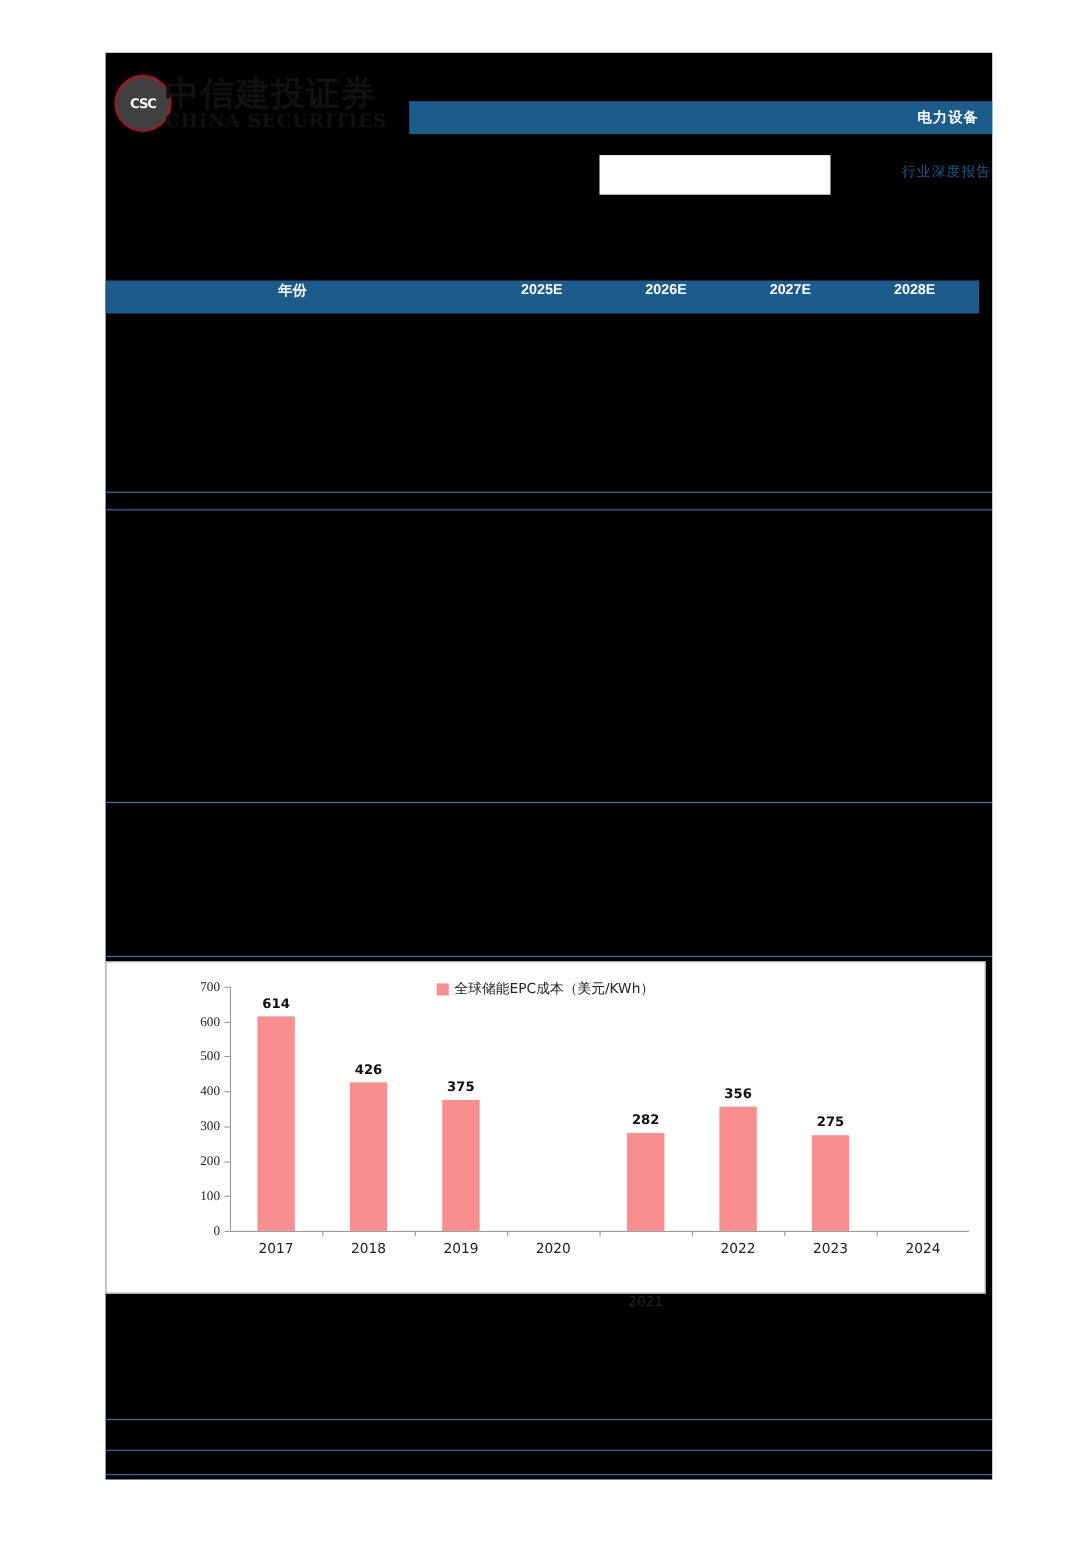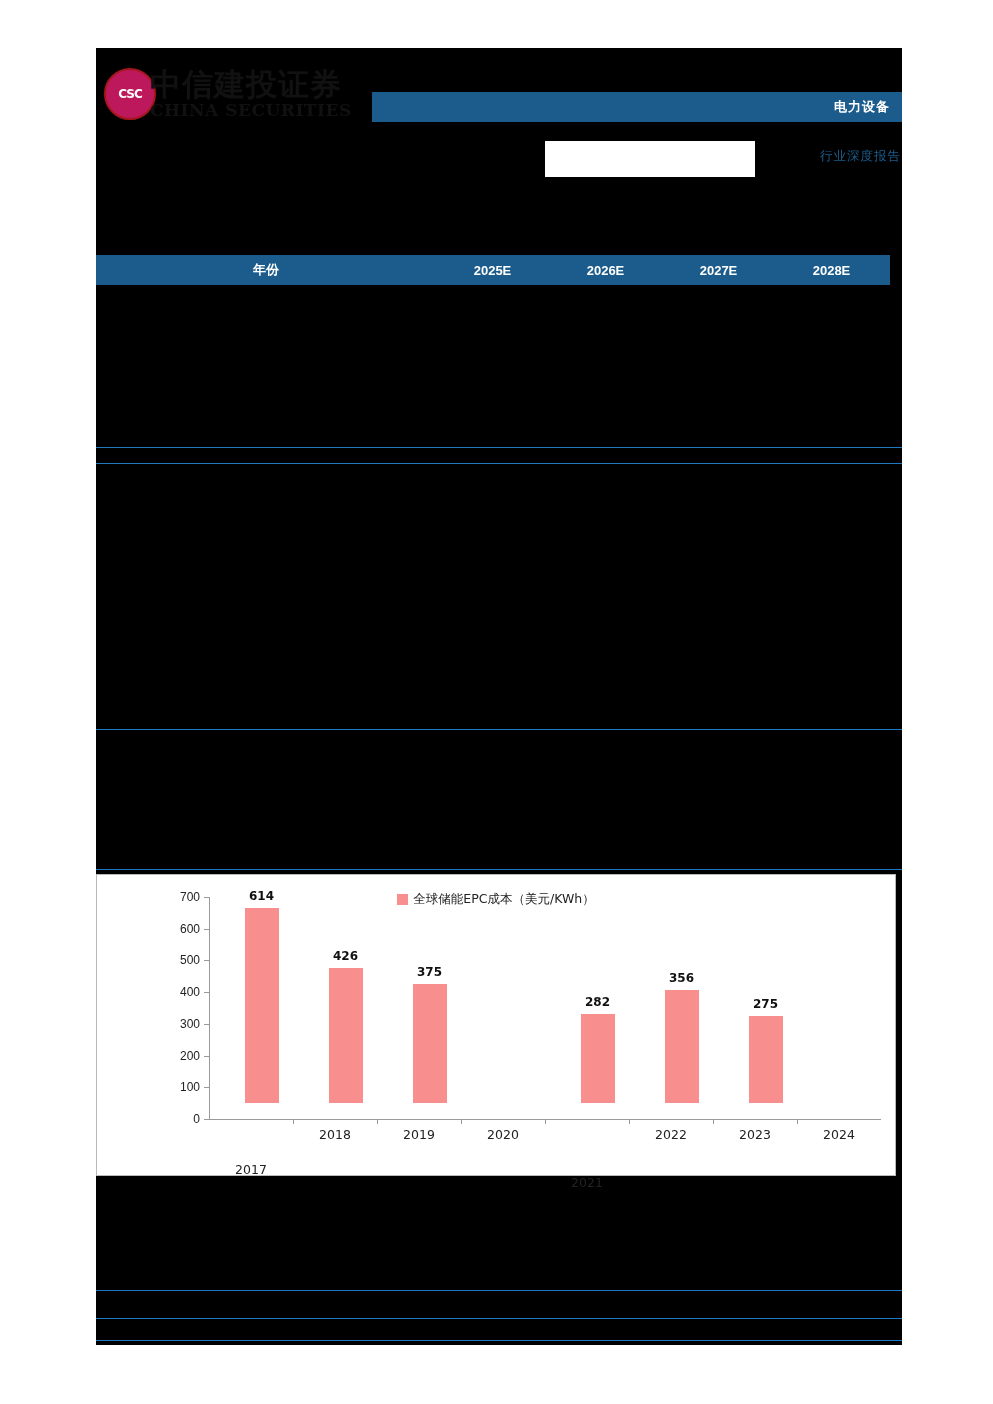"CSC" .logo-seal { background: #be185d -> #404040 }
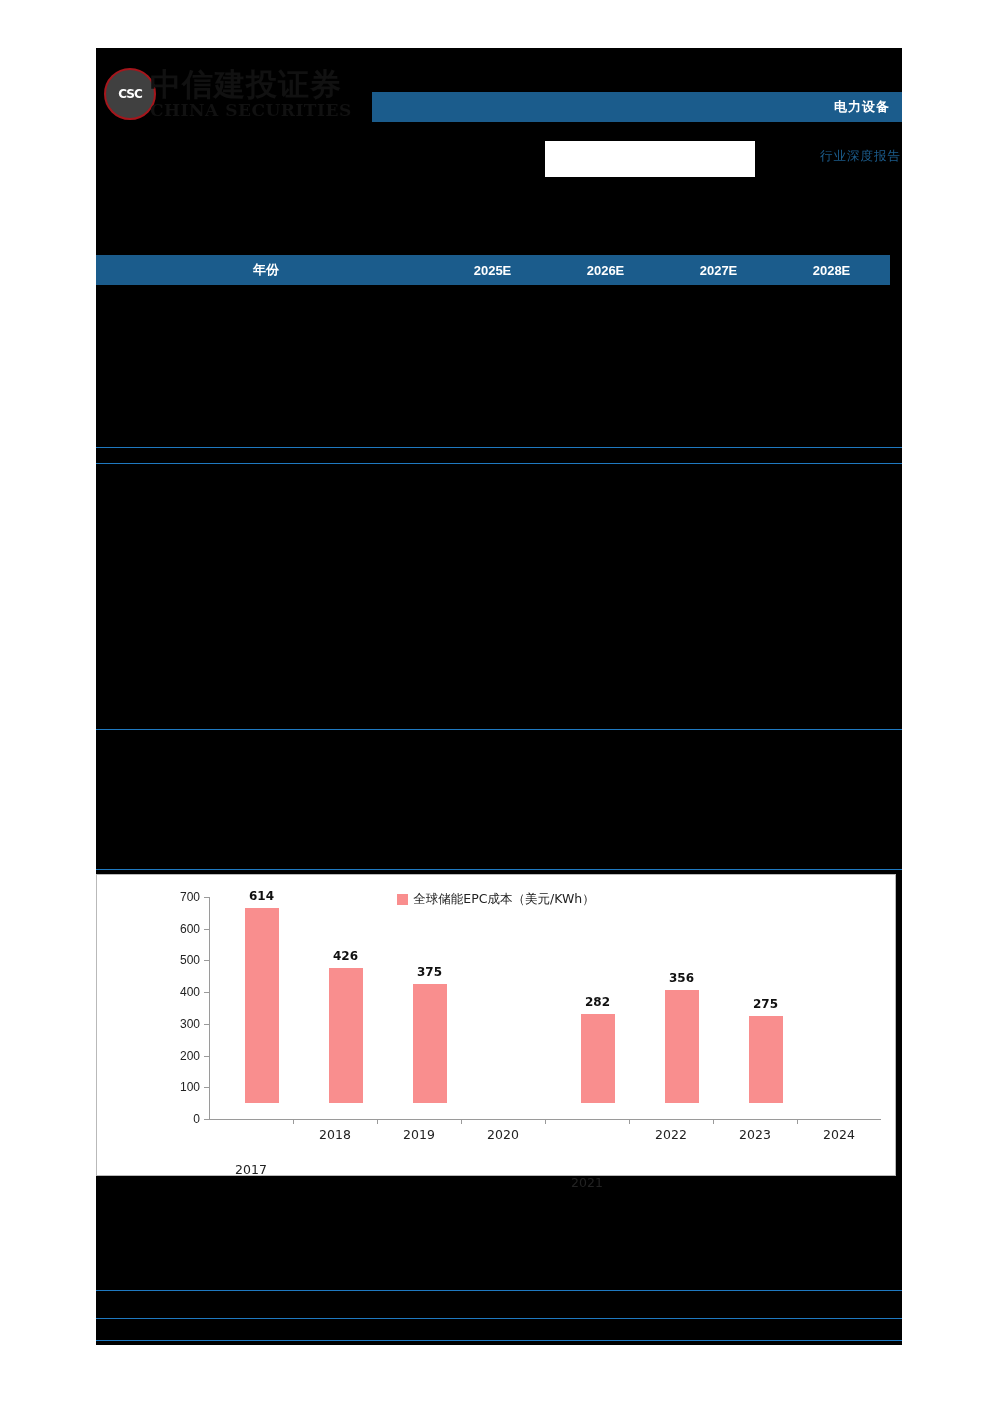"年份" .table-head { align-items: center -> none }
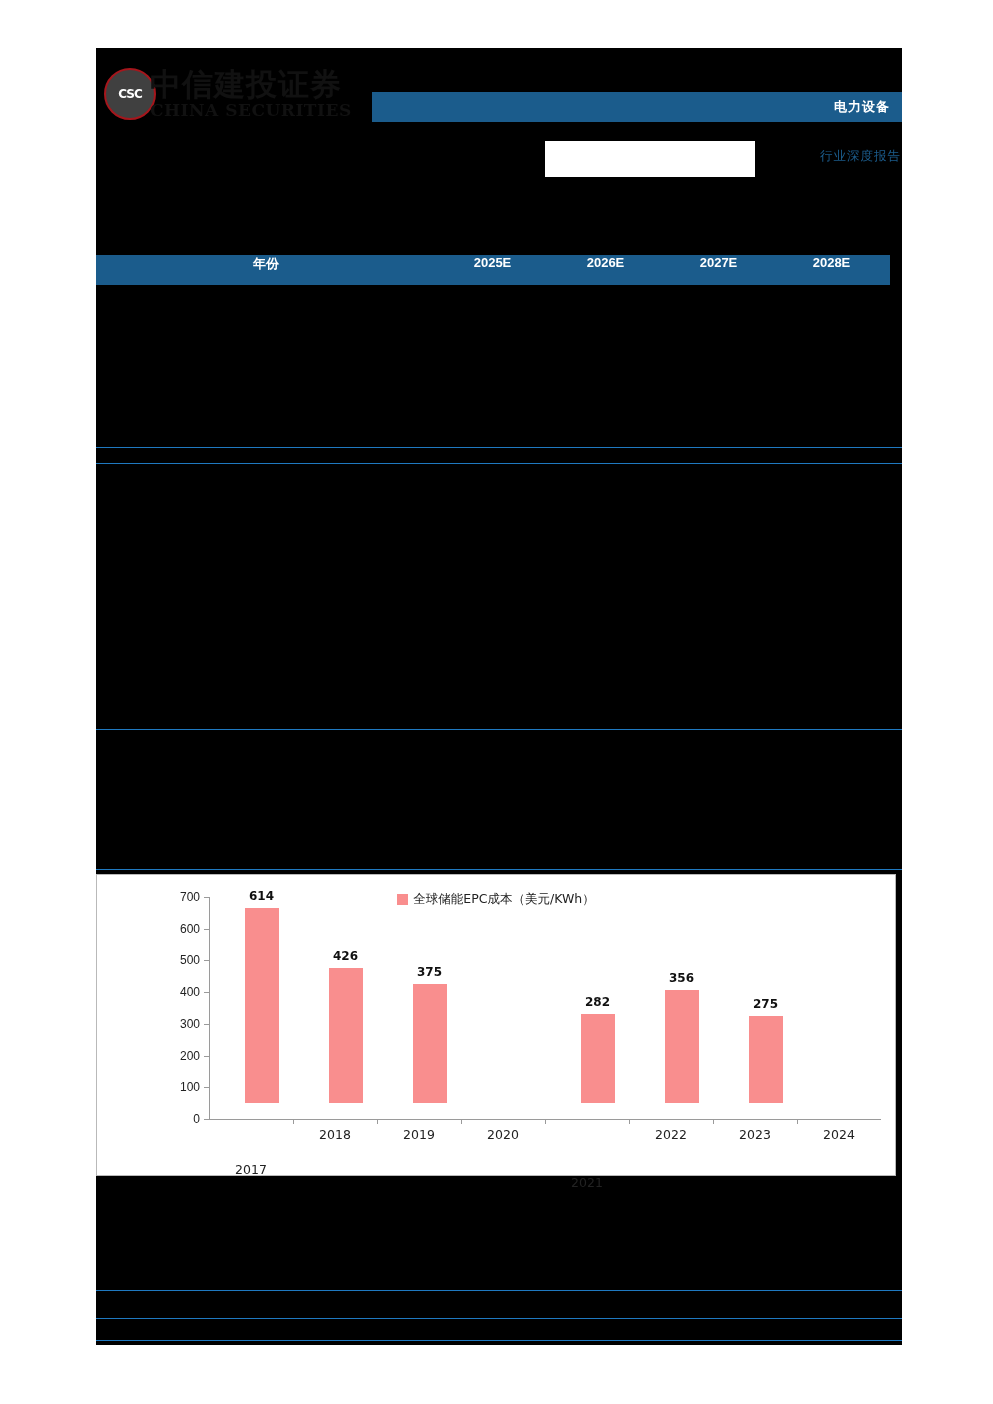"700" .ytick { font-family: Liberation Sans, sans-serif -> Liberation Serif, serif }
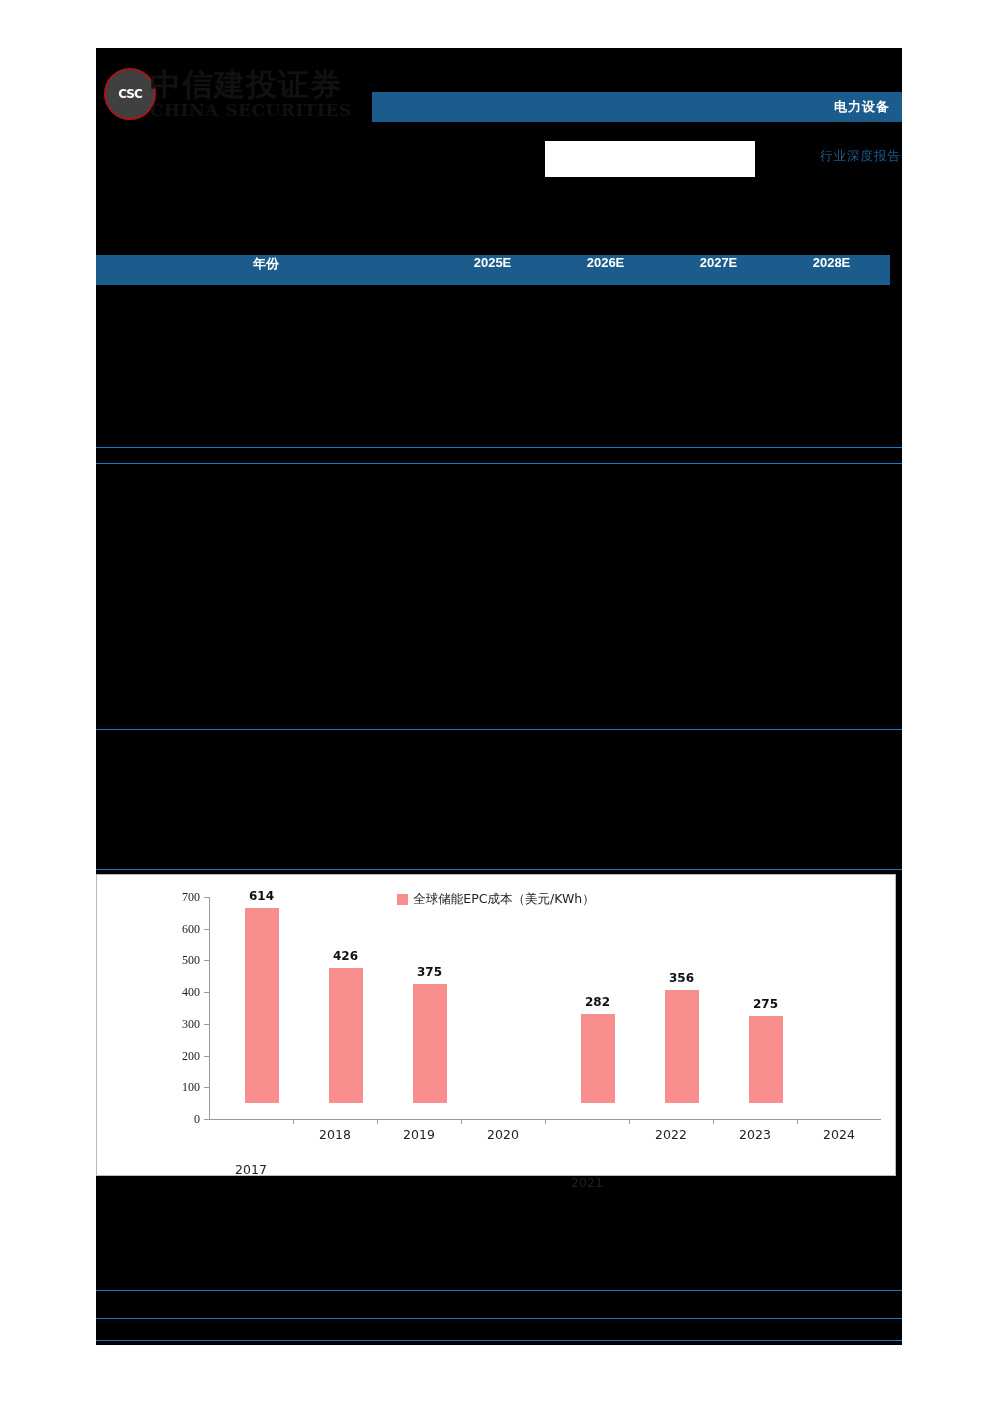"614" .bar-slot { bottom: 16px -> 0; padding-left: 21px -> none }
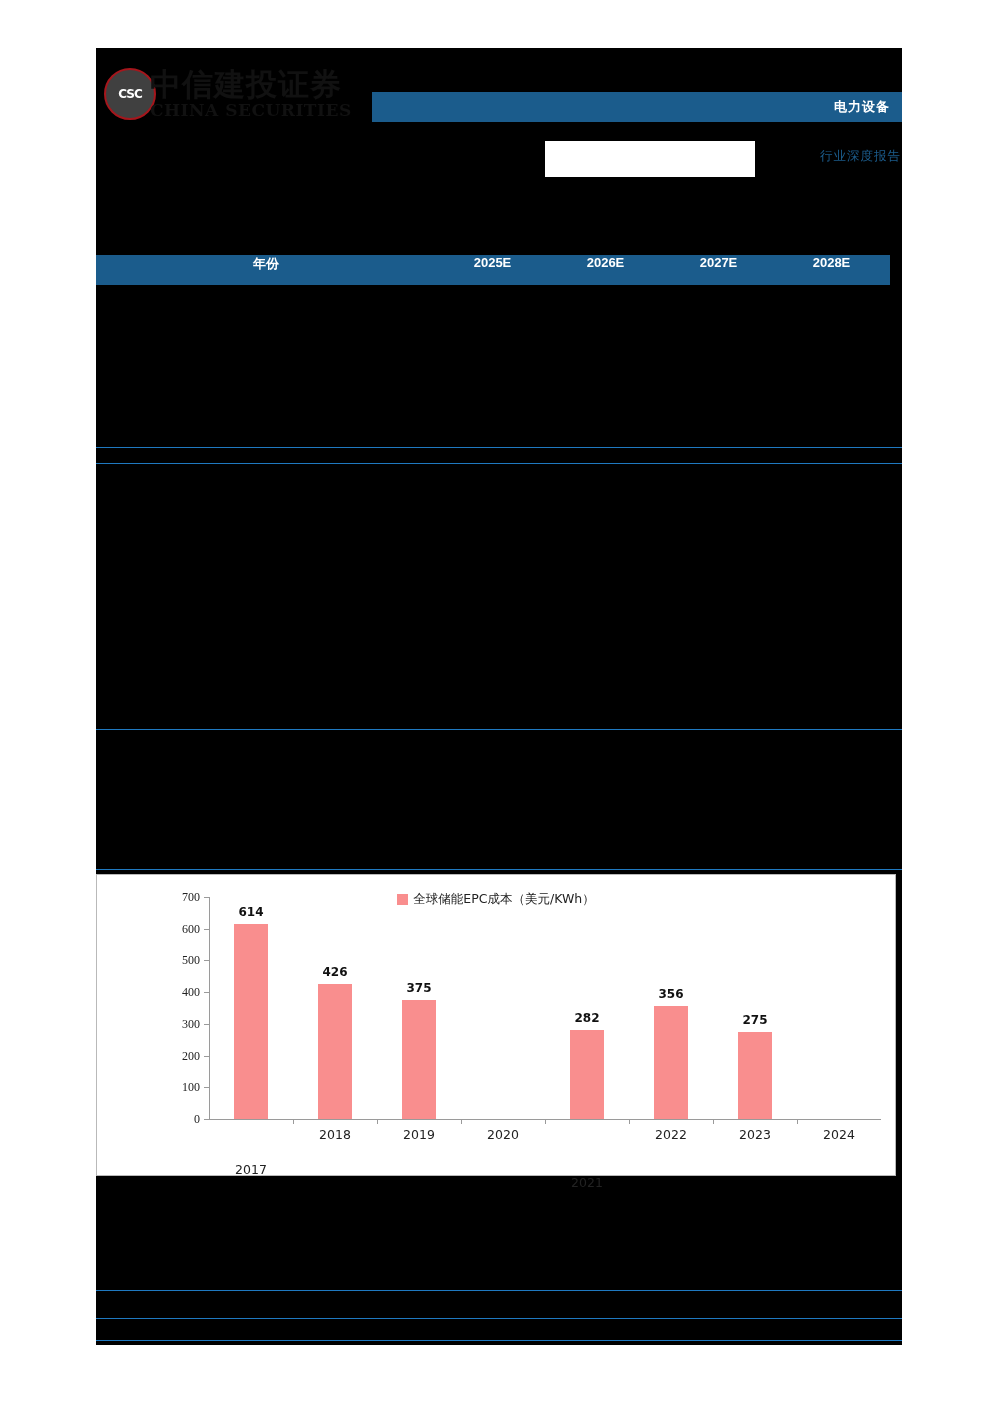"2017" div.xtick { margin-top: 35px -> none }
